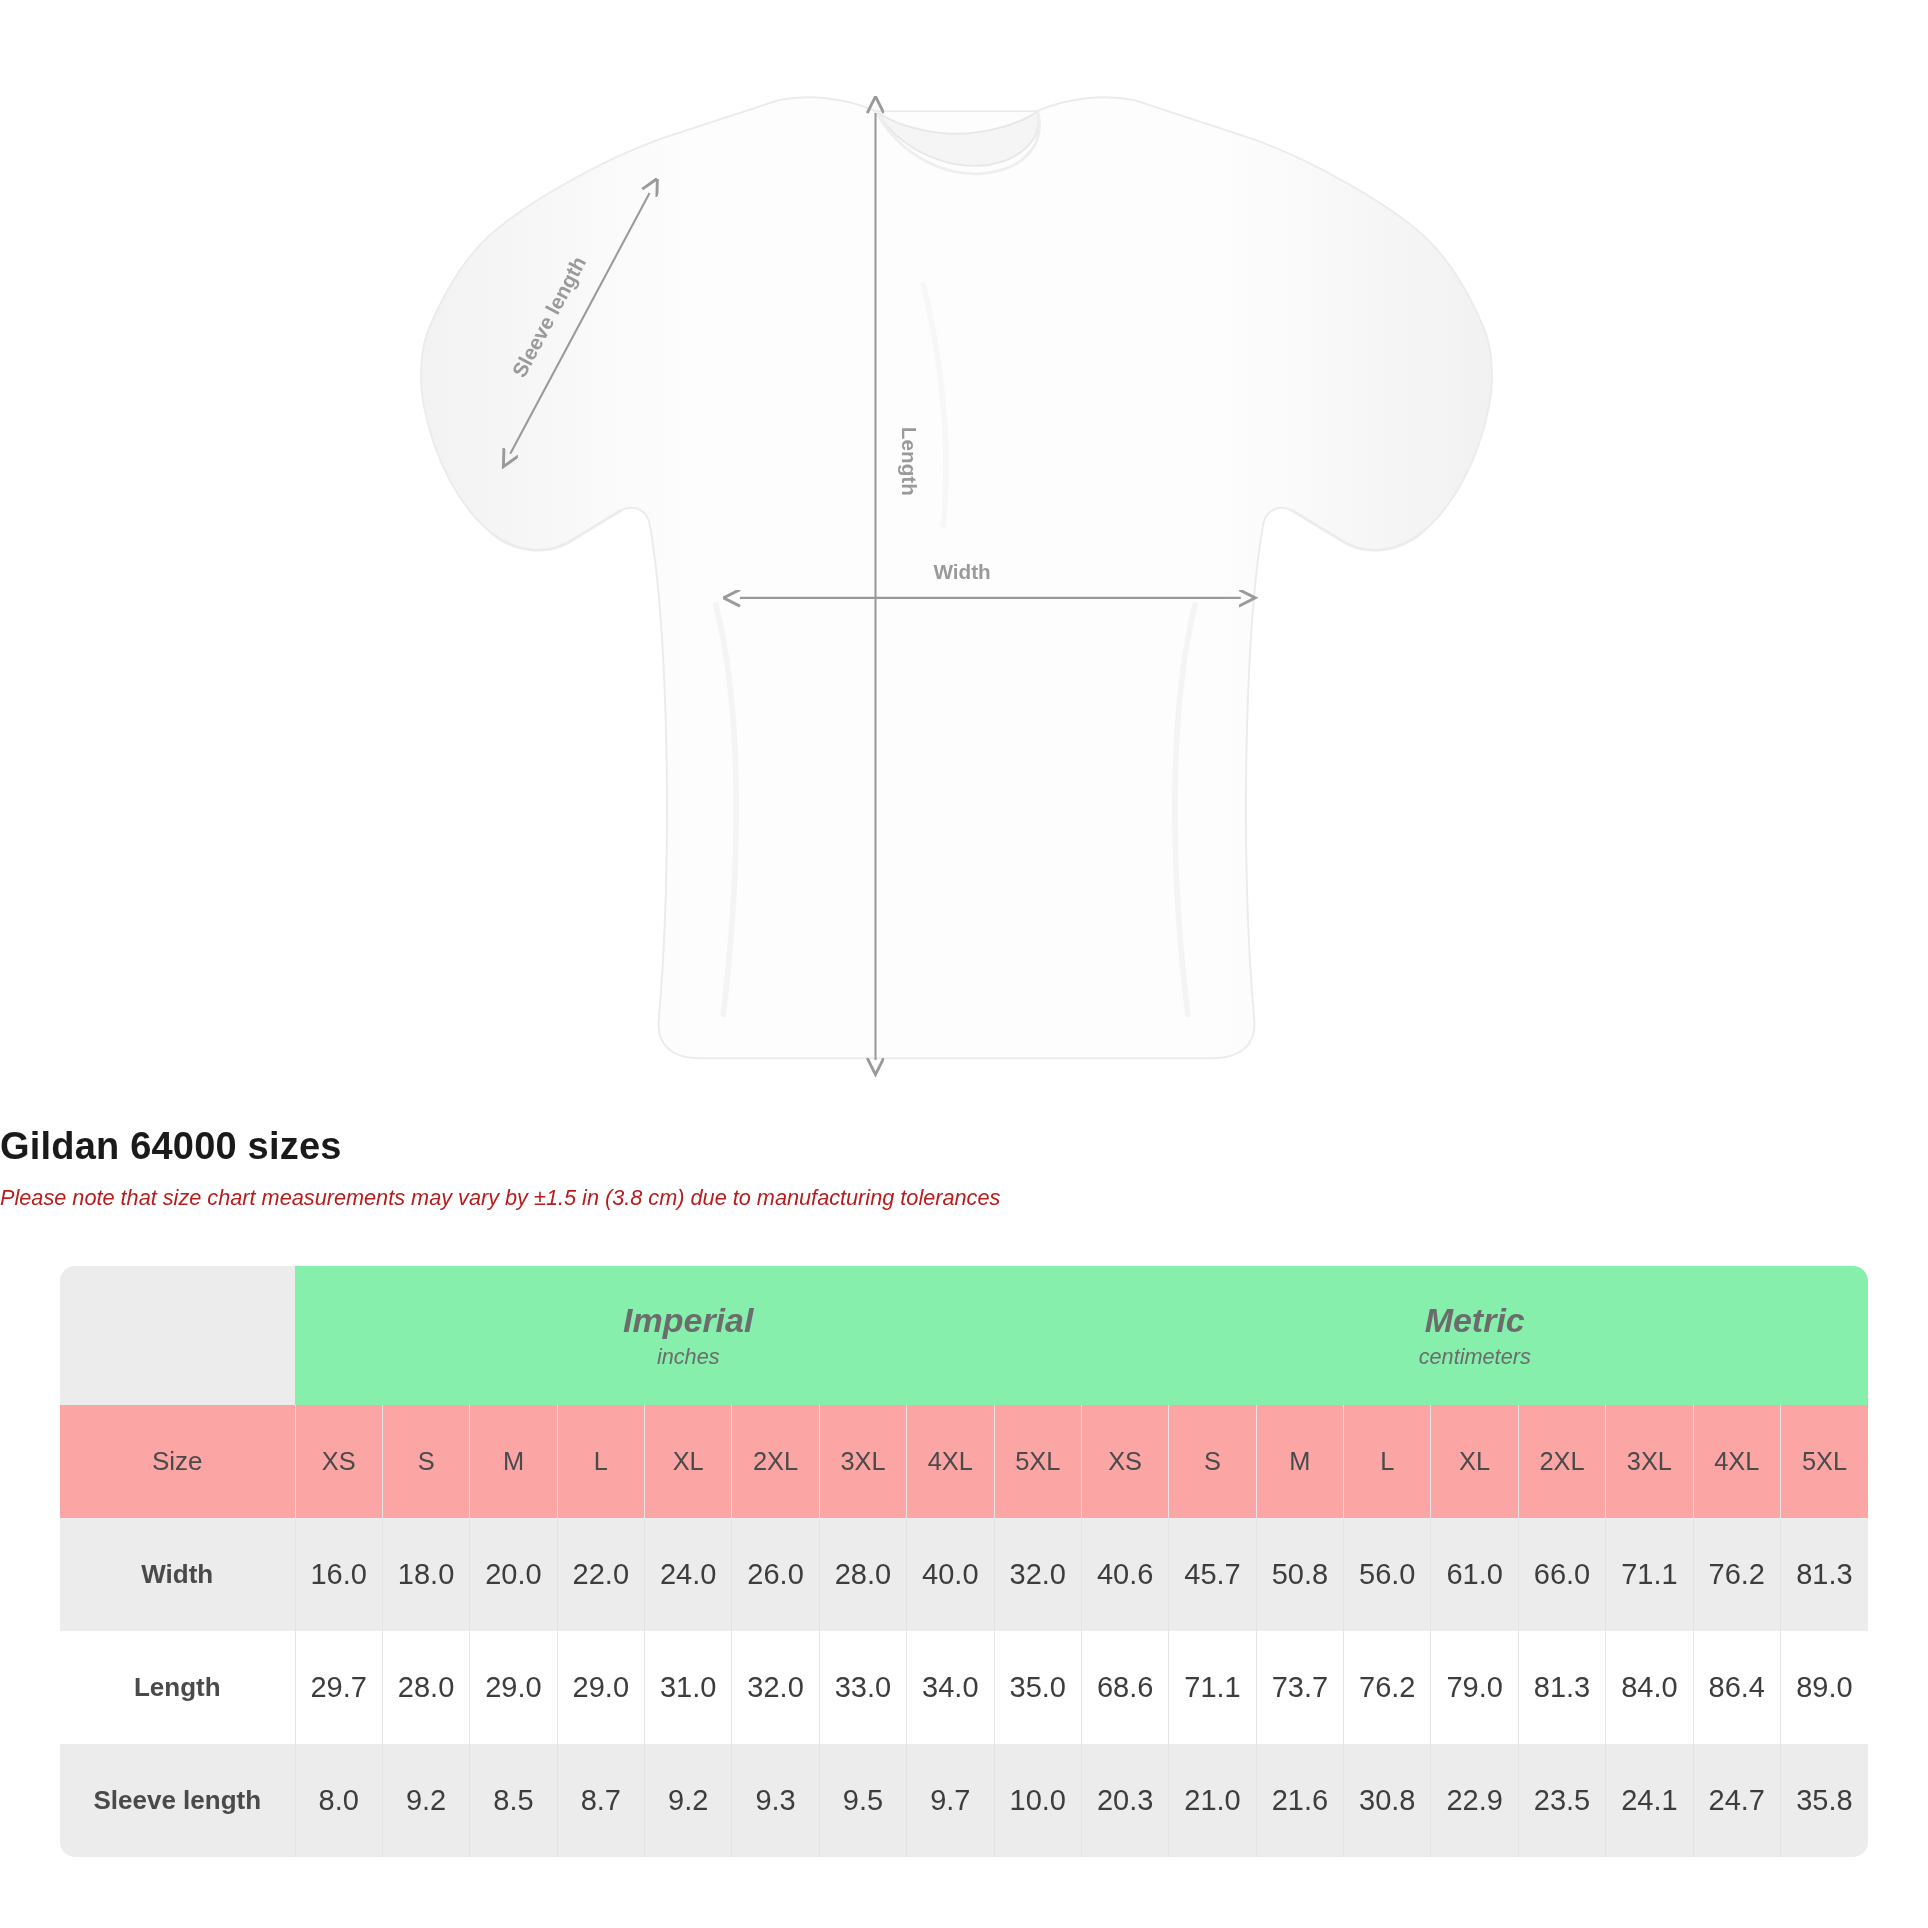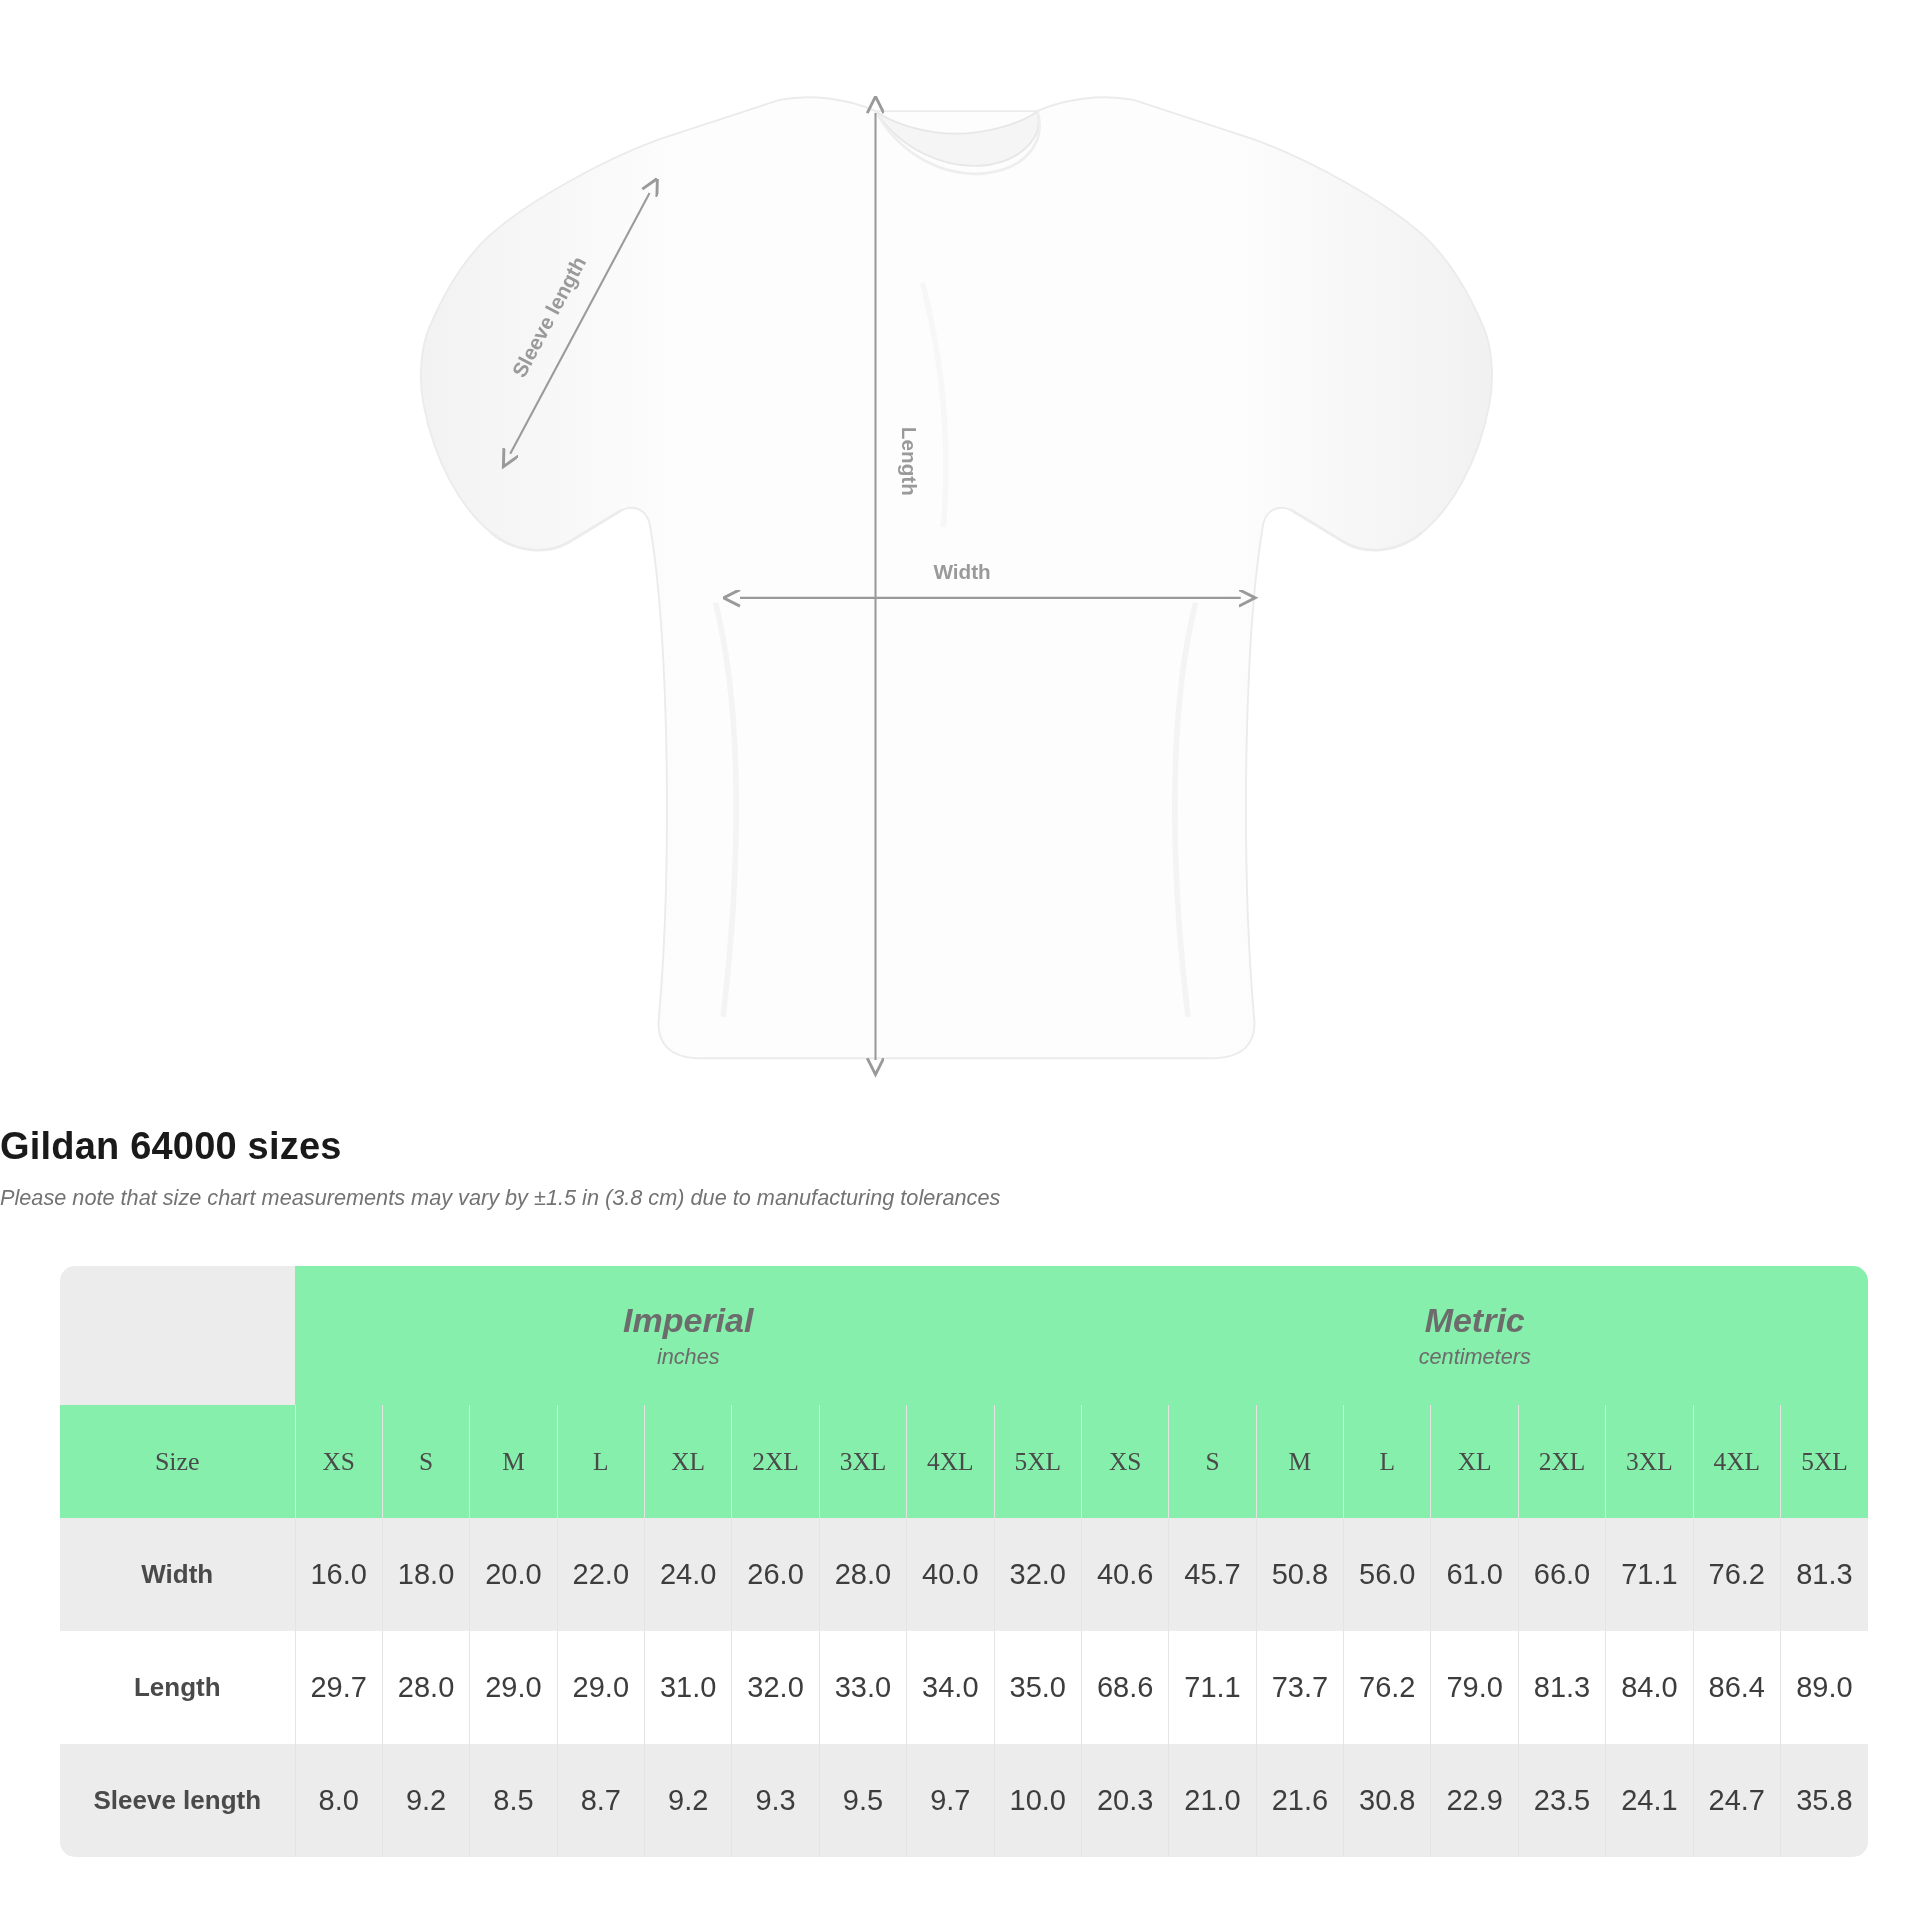"Please note that size chart" .chart-note { color: #737373 -> #b91c1c }
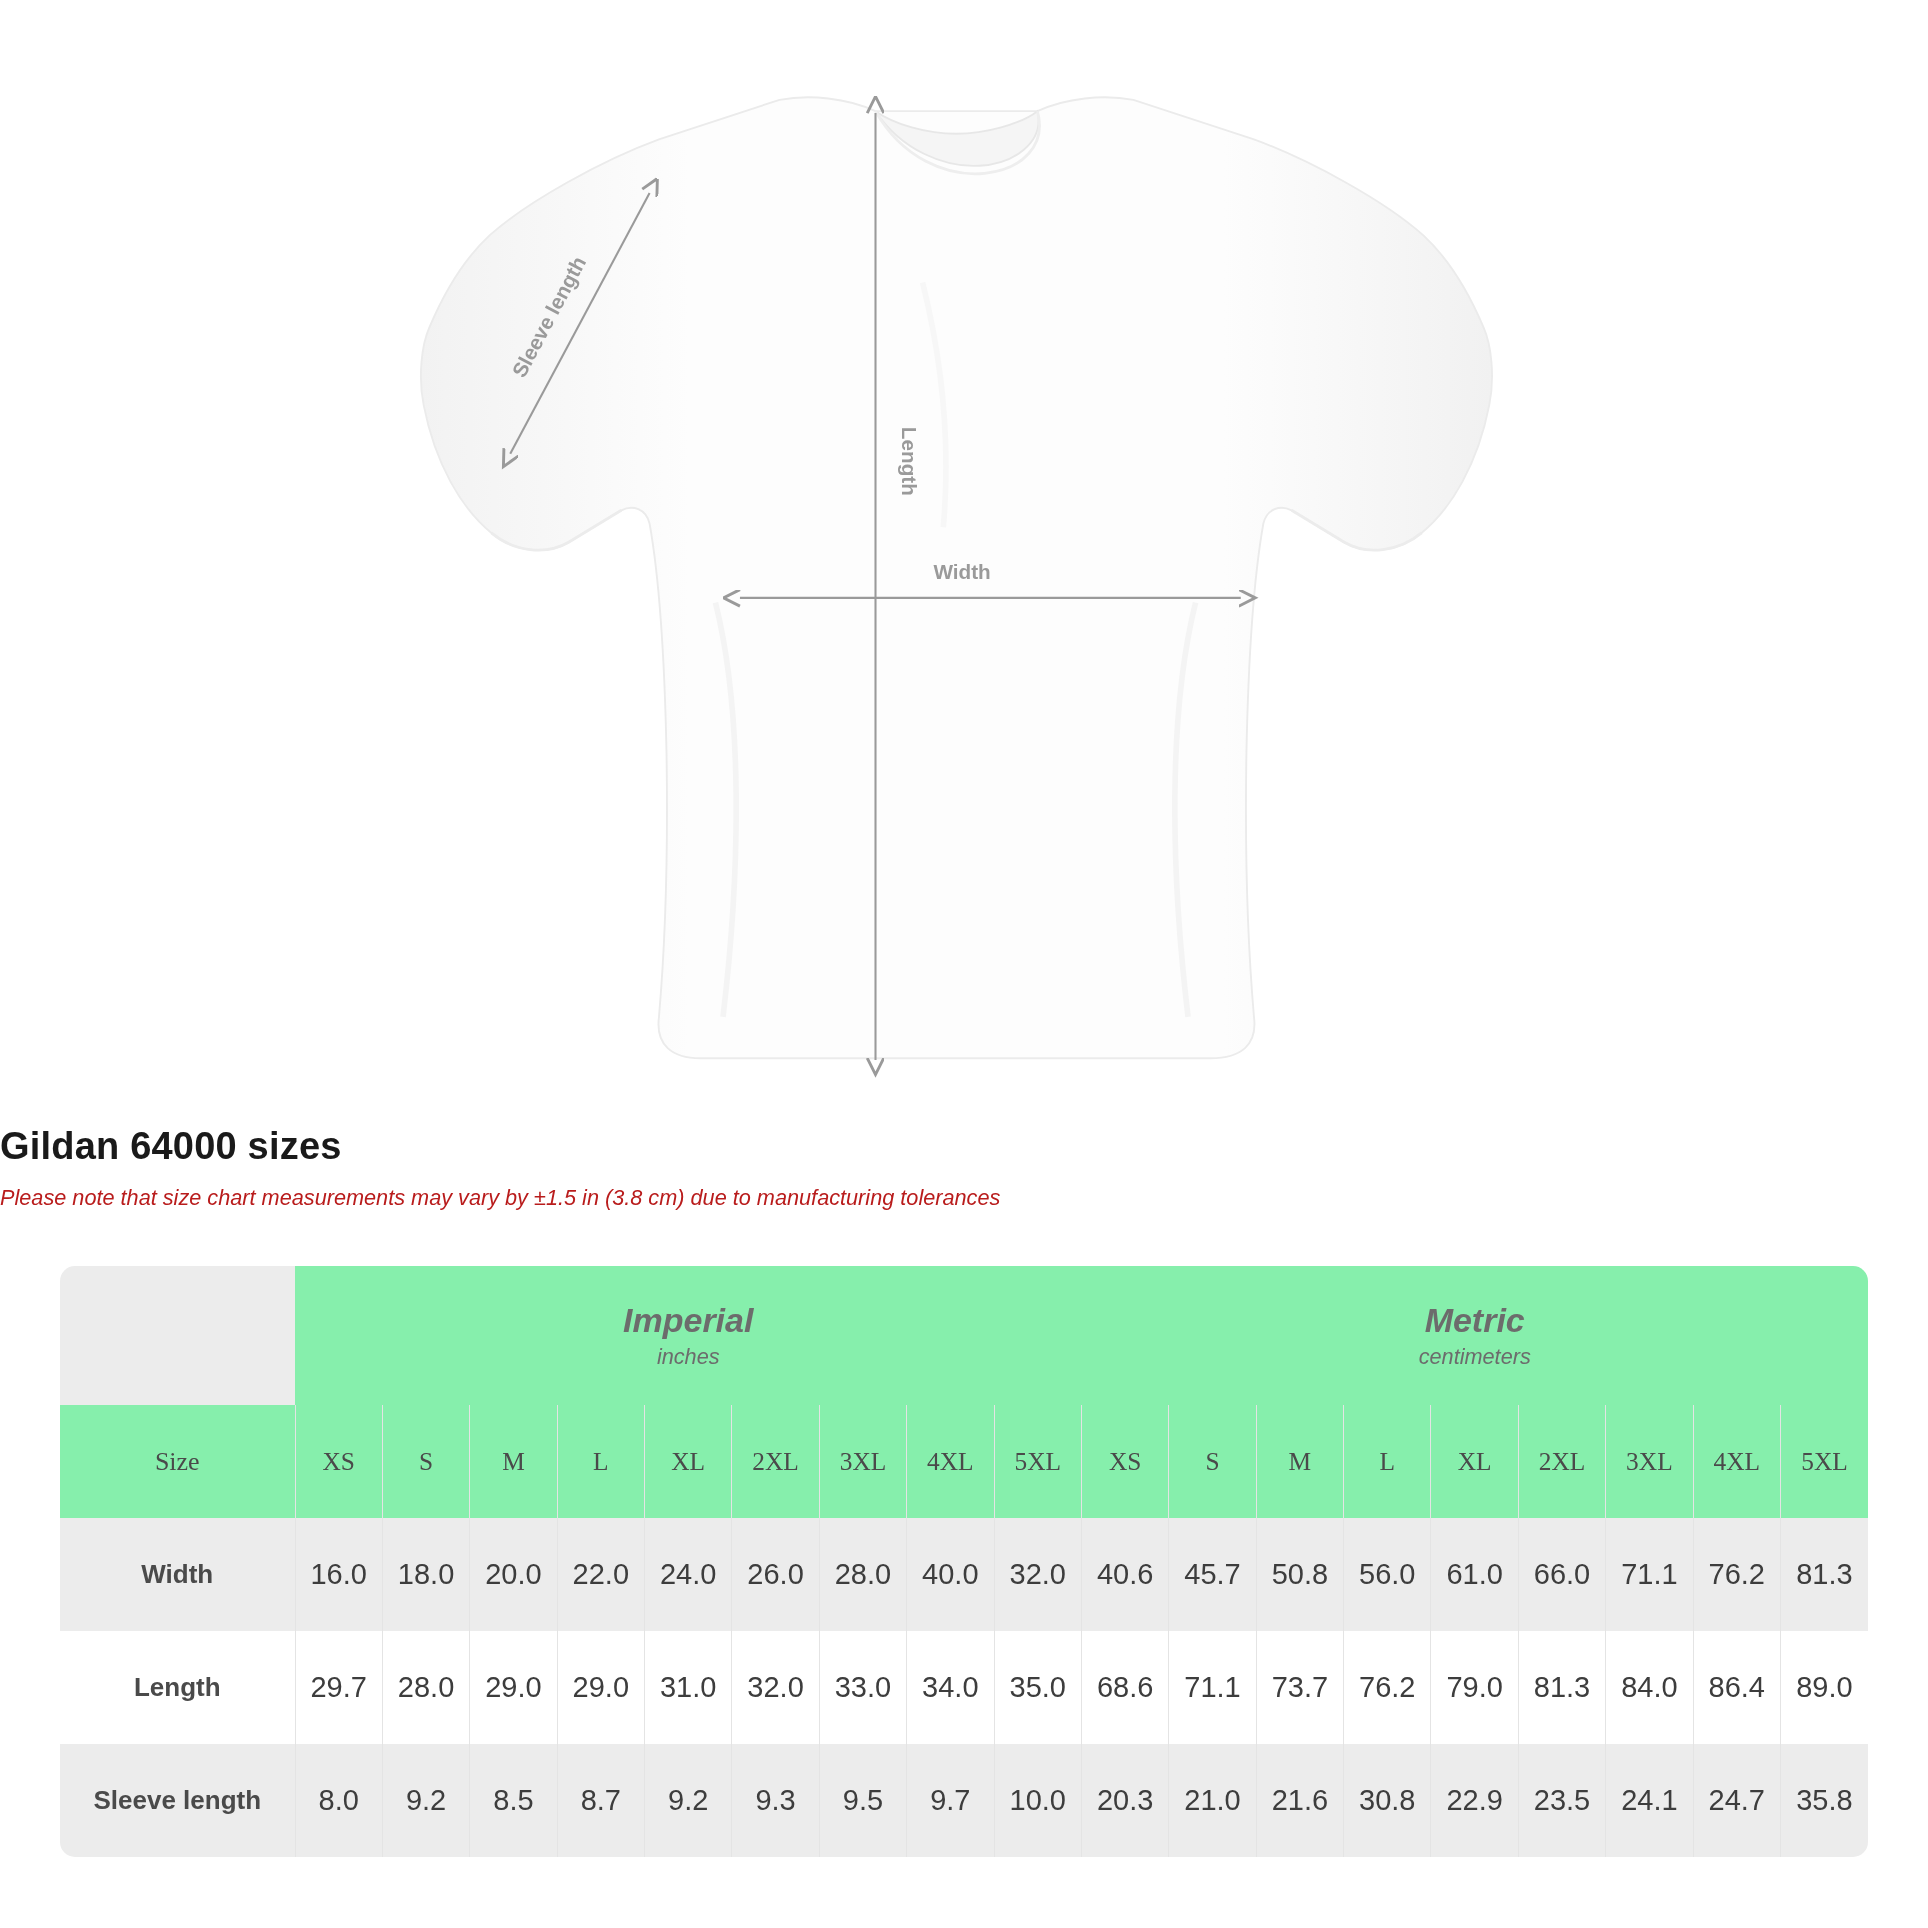"Size" .size-row td { background: #86efac -> #fca5a5; font-family: Liberation Serif, serif -> none }
